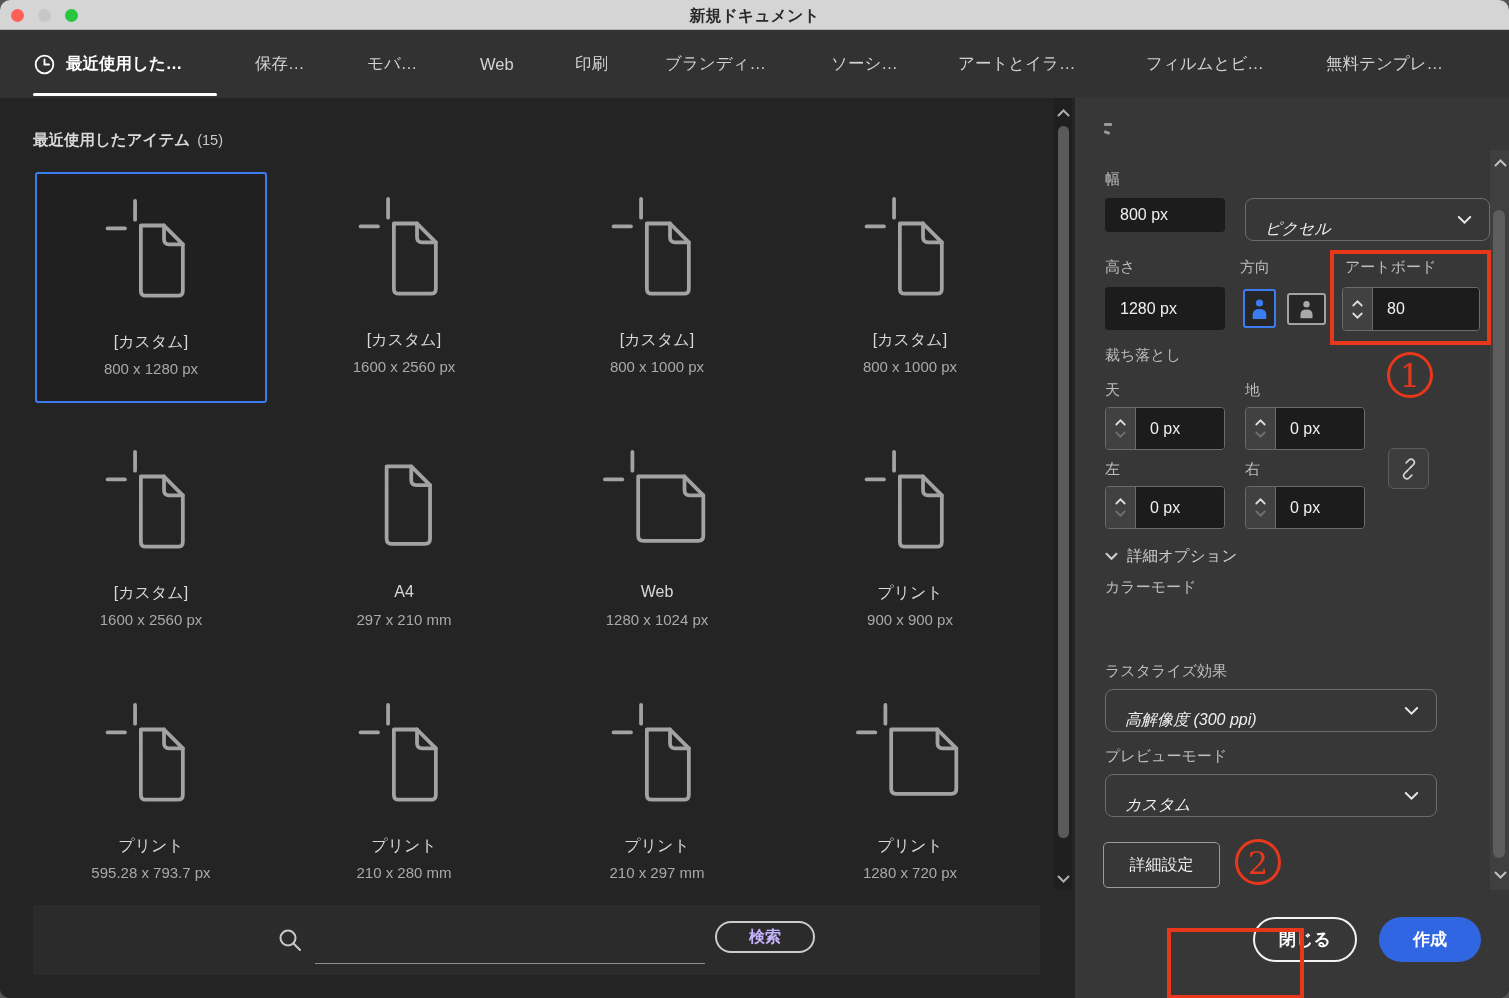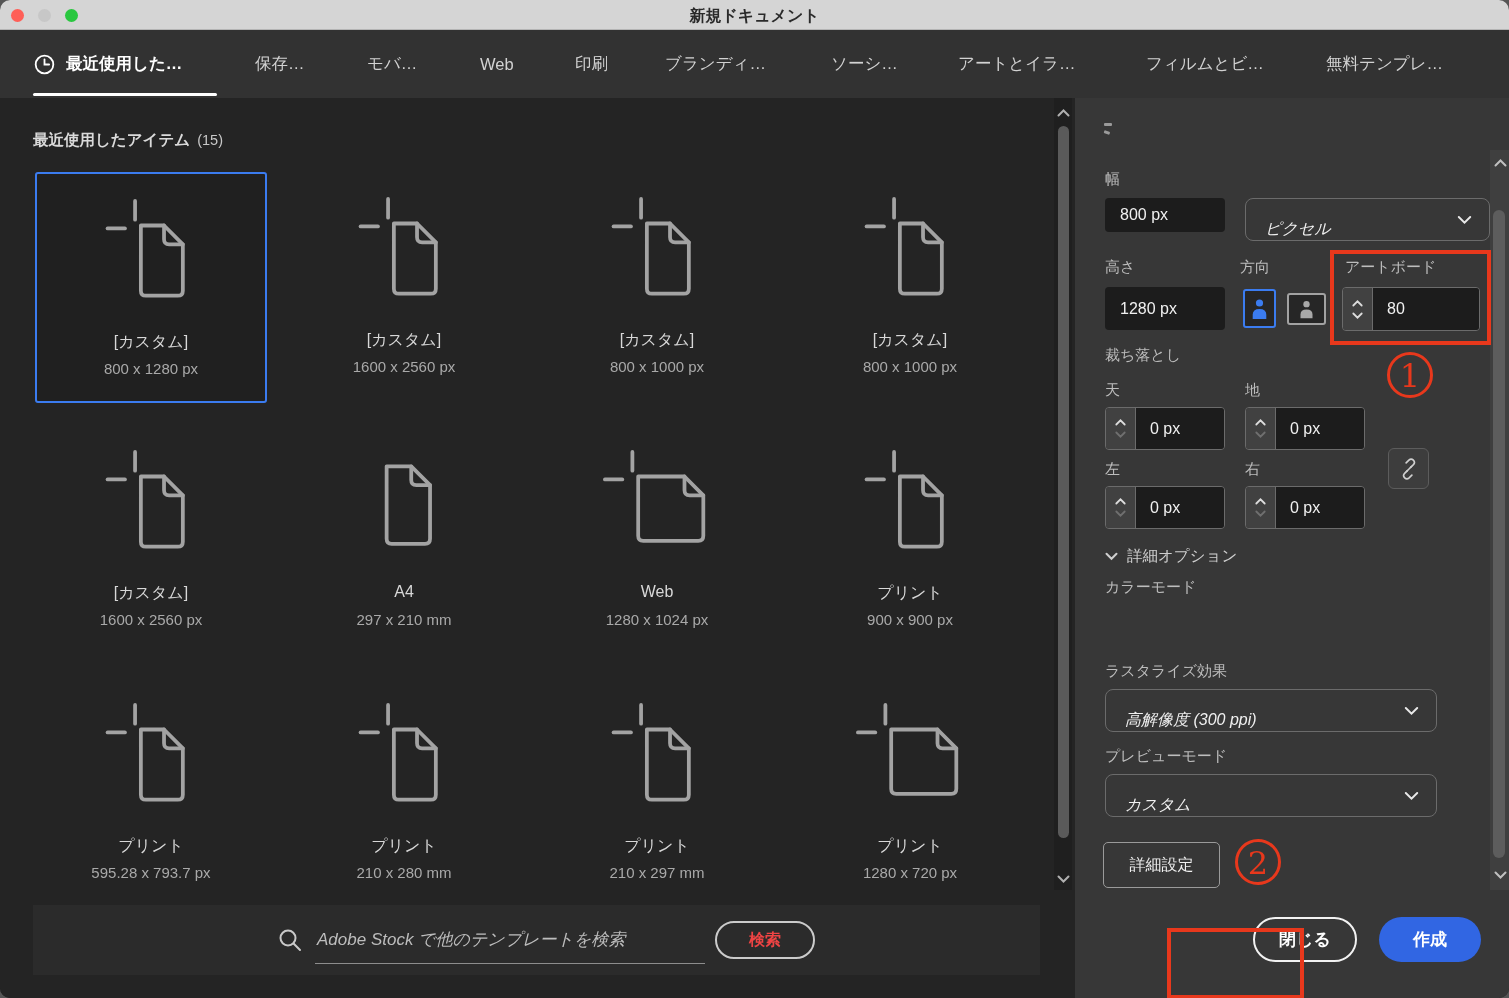"Adobe Stock で他のテンプレートを検索" div { html: <div>Adobe Stock で他のテンプレートを検索</div> -> none }
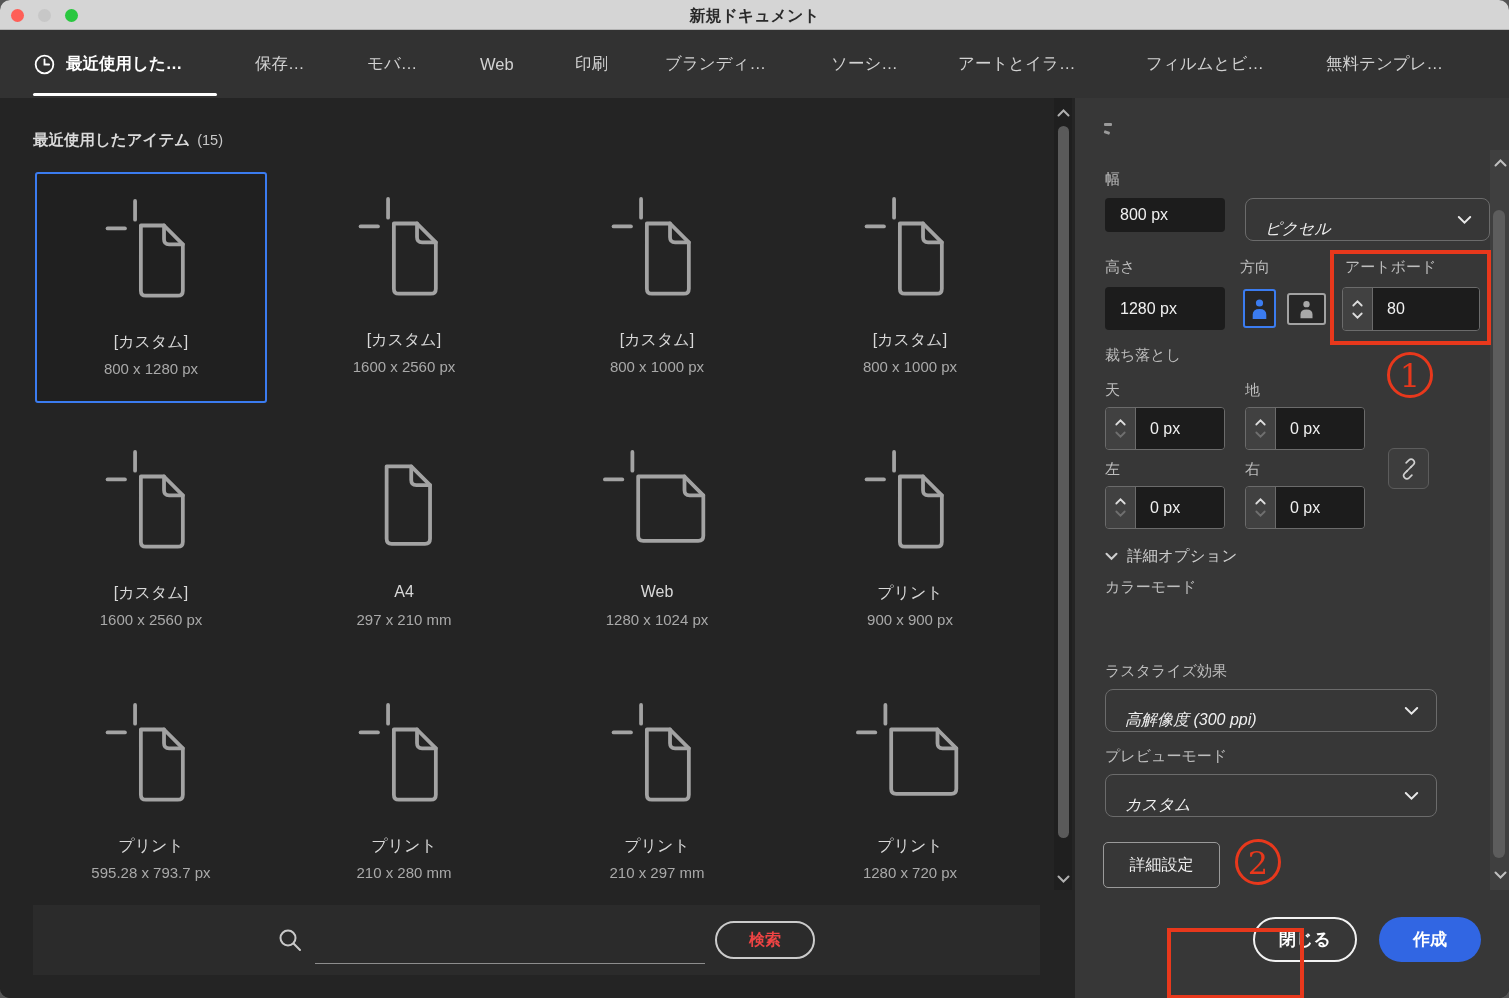"検索" #search-button { color: #ef4444 -> #c4b5fd; height: 38px -> 32px }
